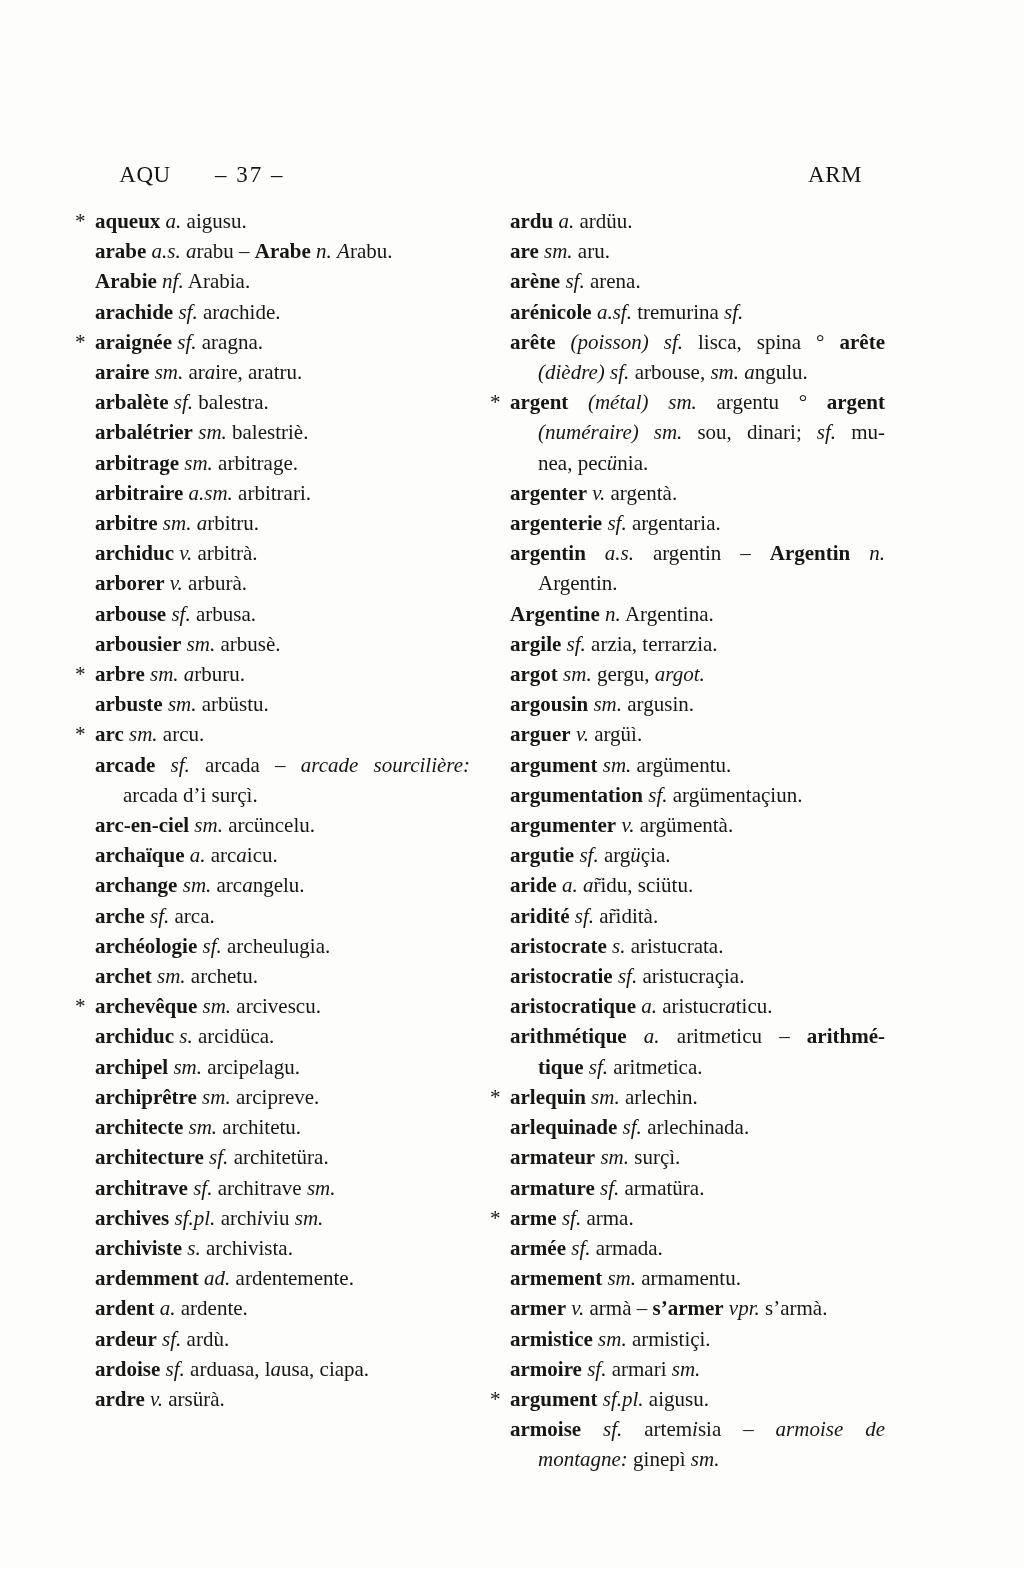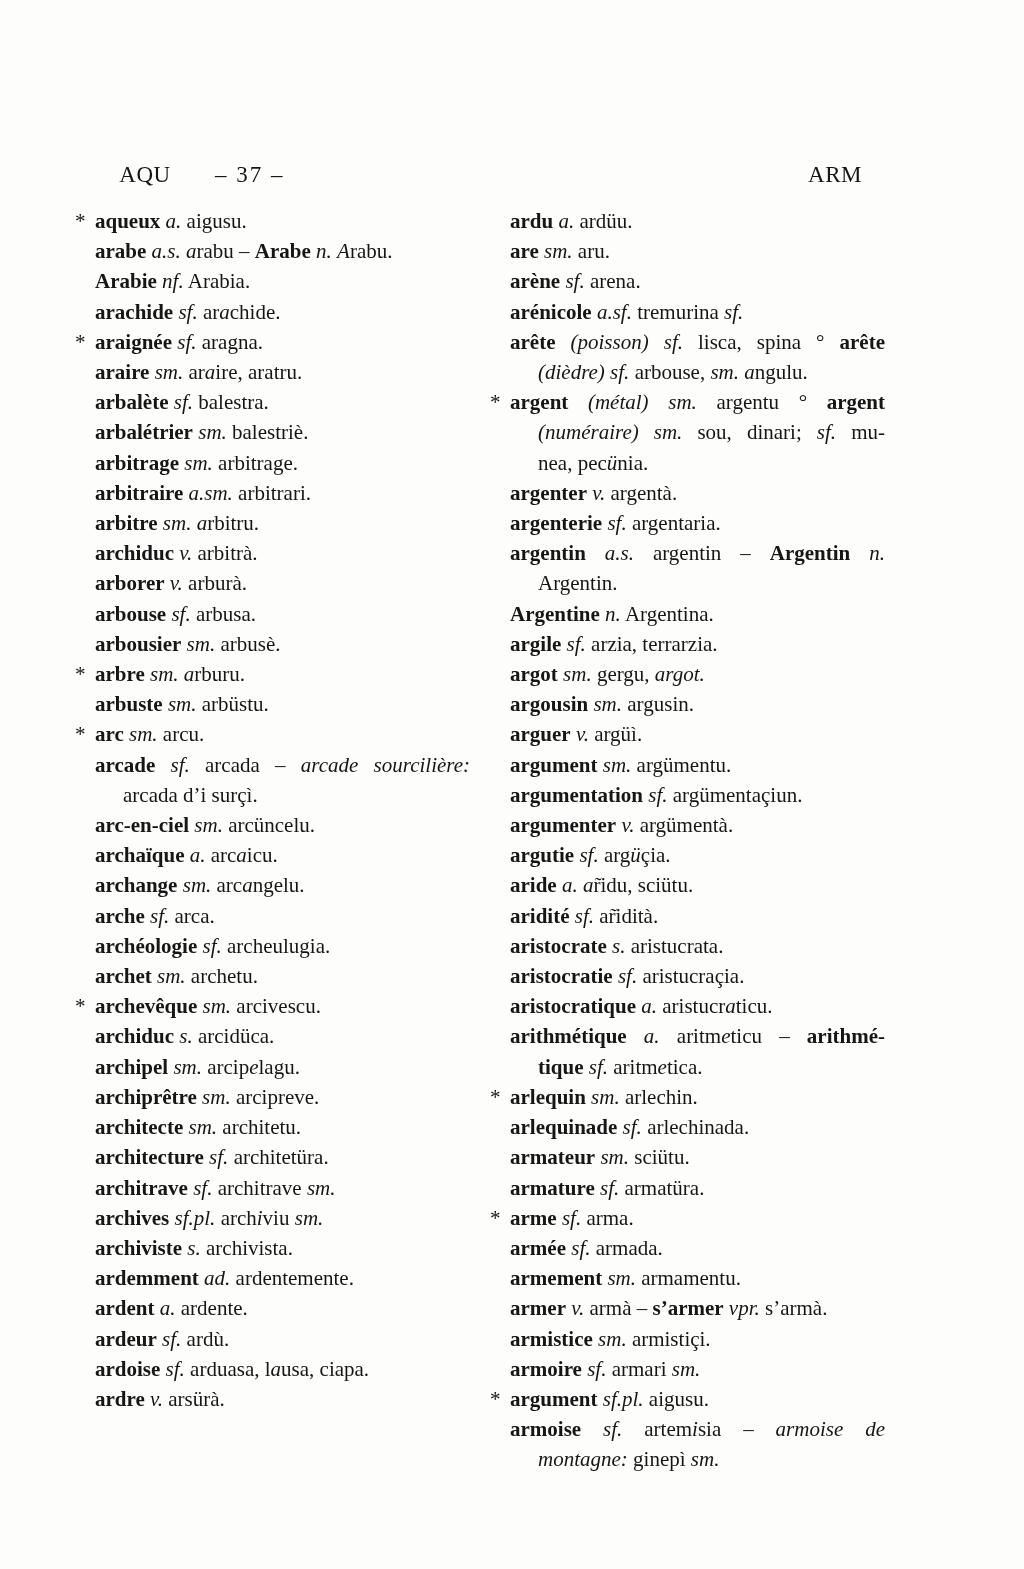"sciütu." span.s-n { text: sciütu -> surçì }
